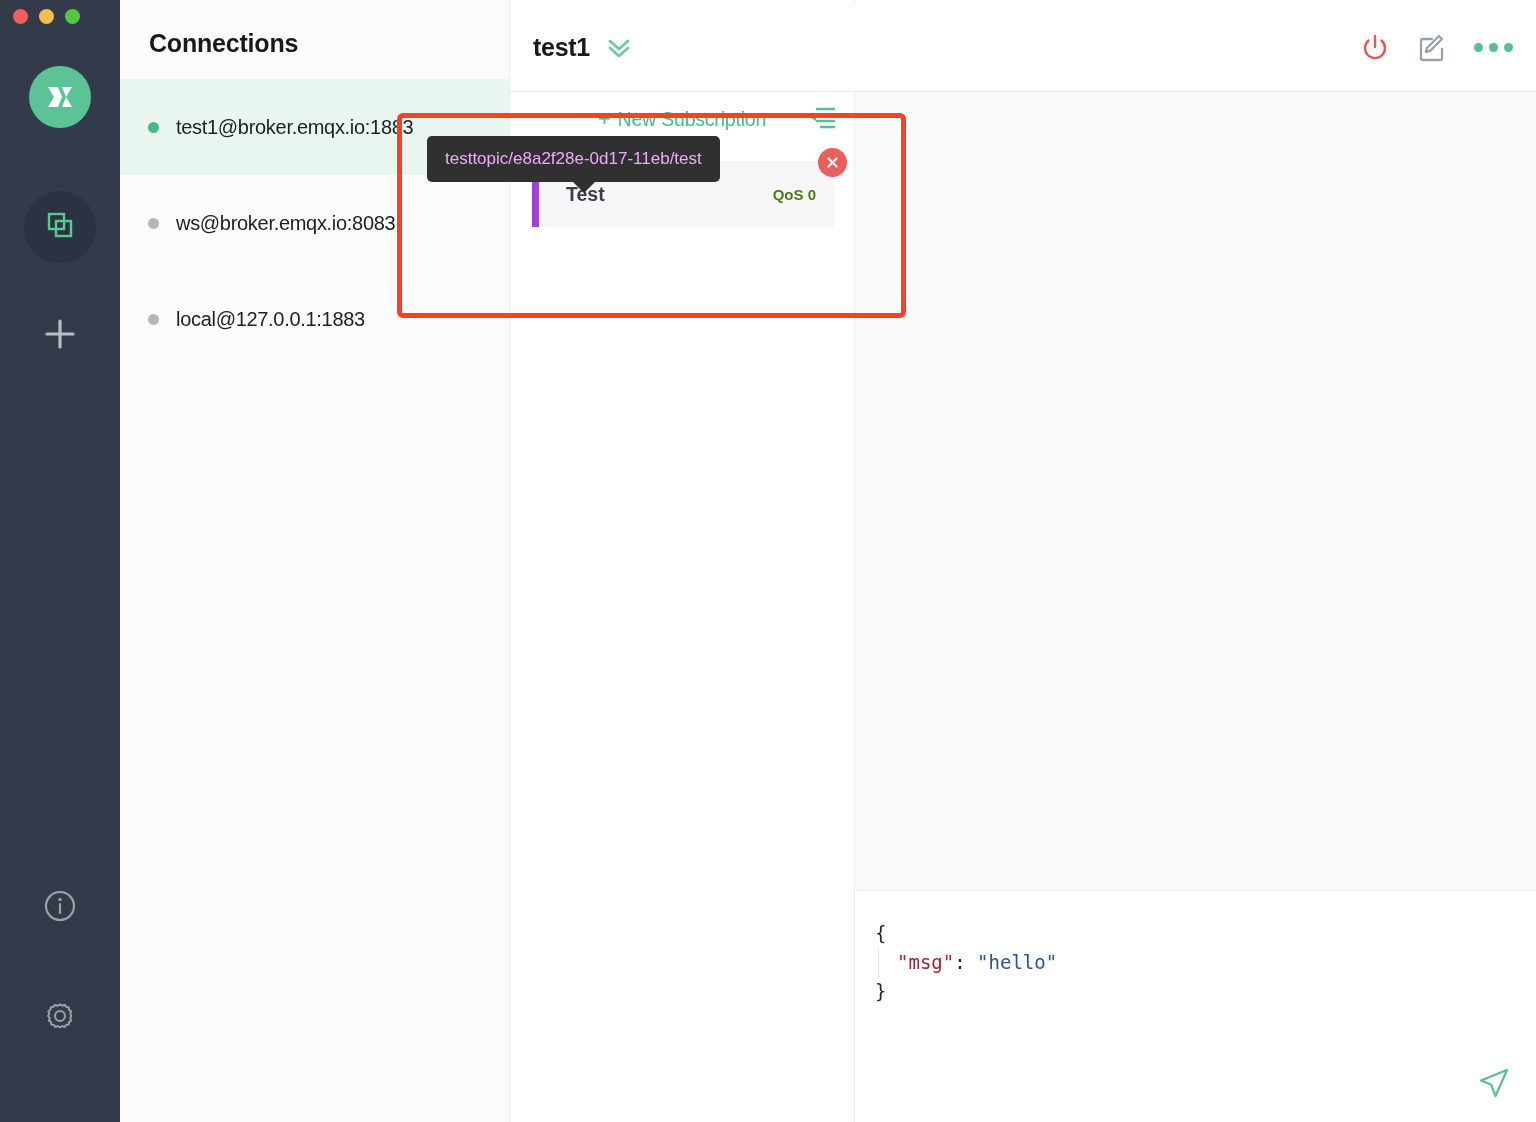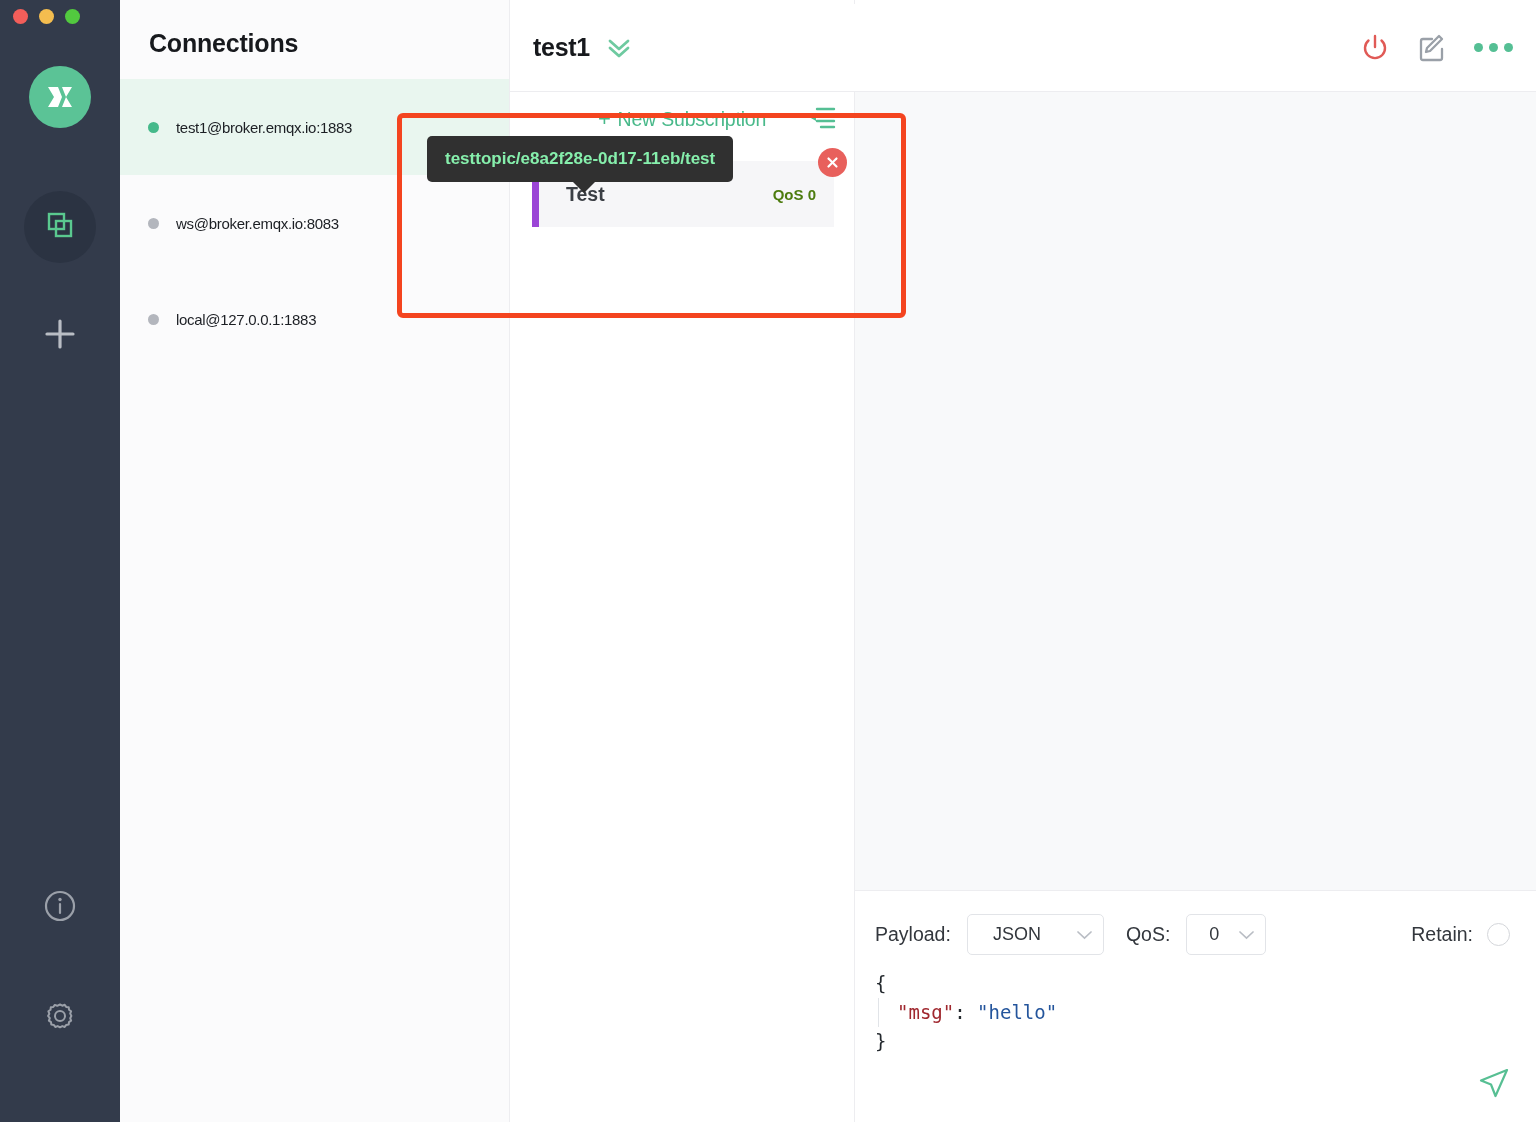"test1@broker.emqx.io:1883" .conn-label { font-size: 15px -> 20px }
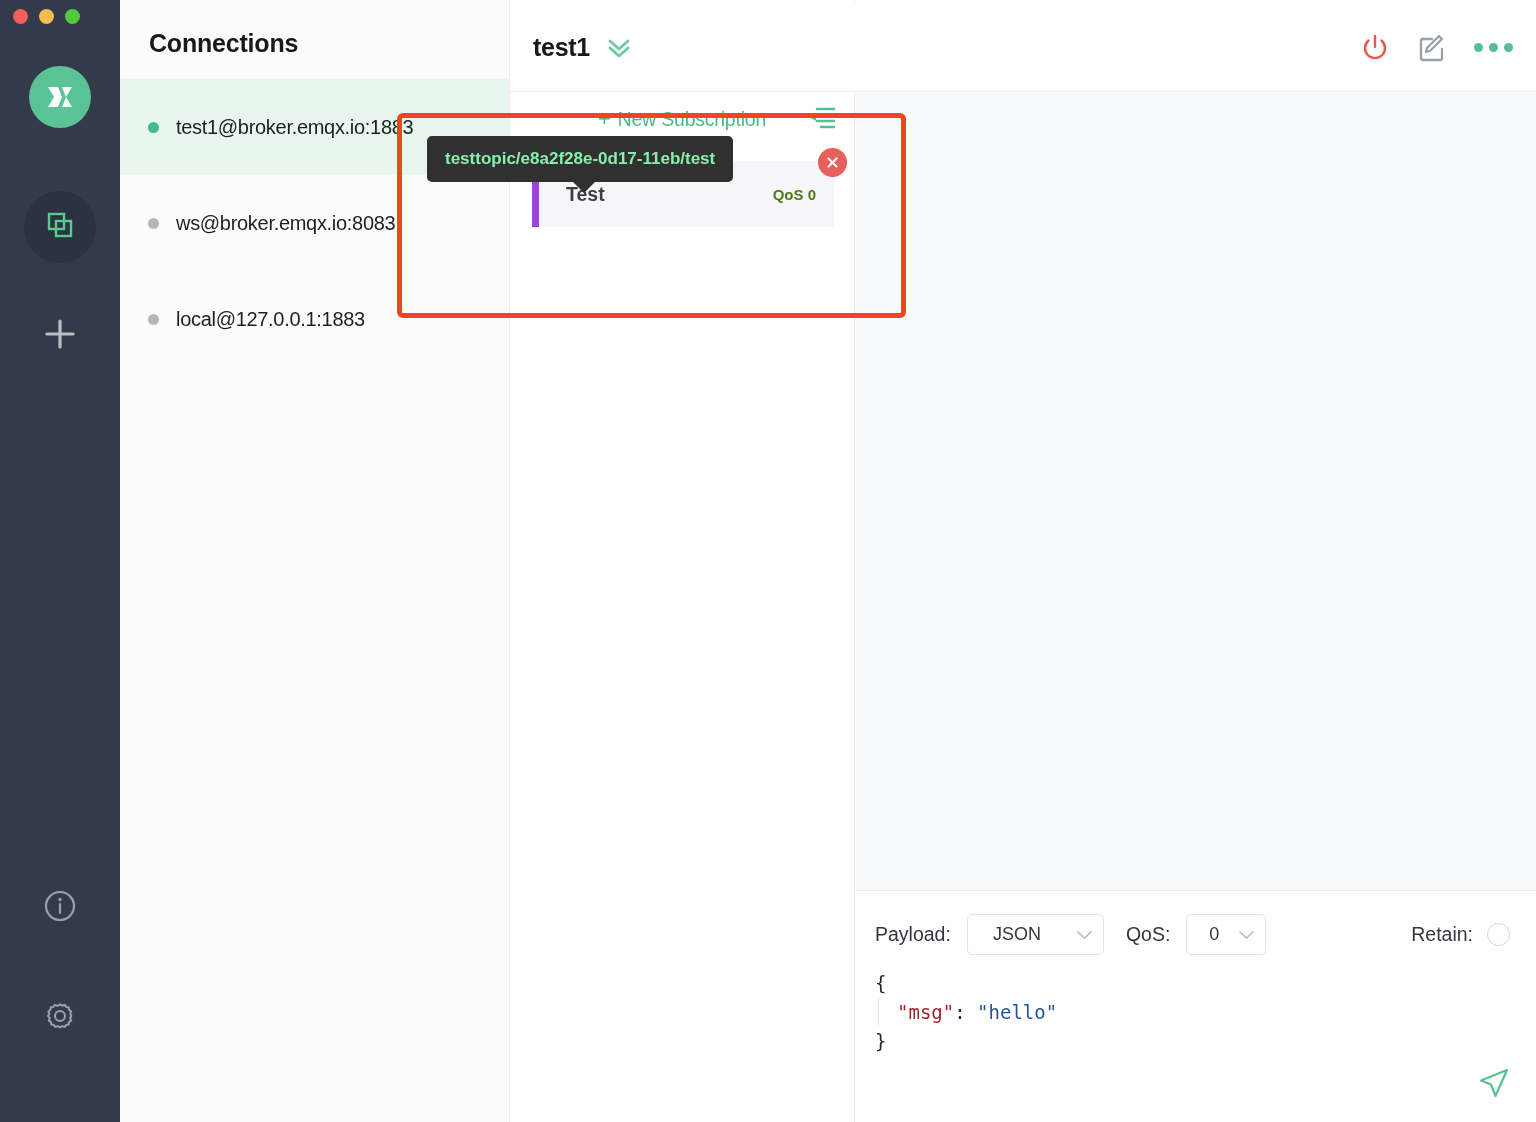"testtopic/e8a2f28e-0d17-11eb/test" .tooltip { color: #86efac -> #f0abfc; font-weight: bold -> none }
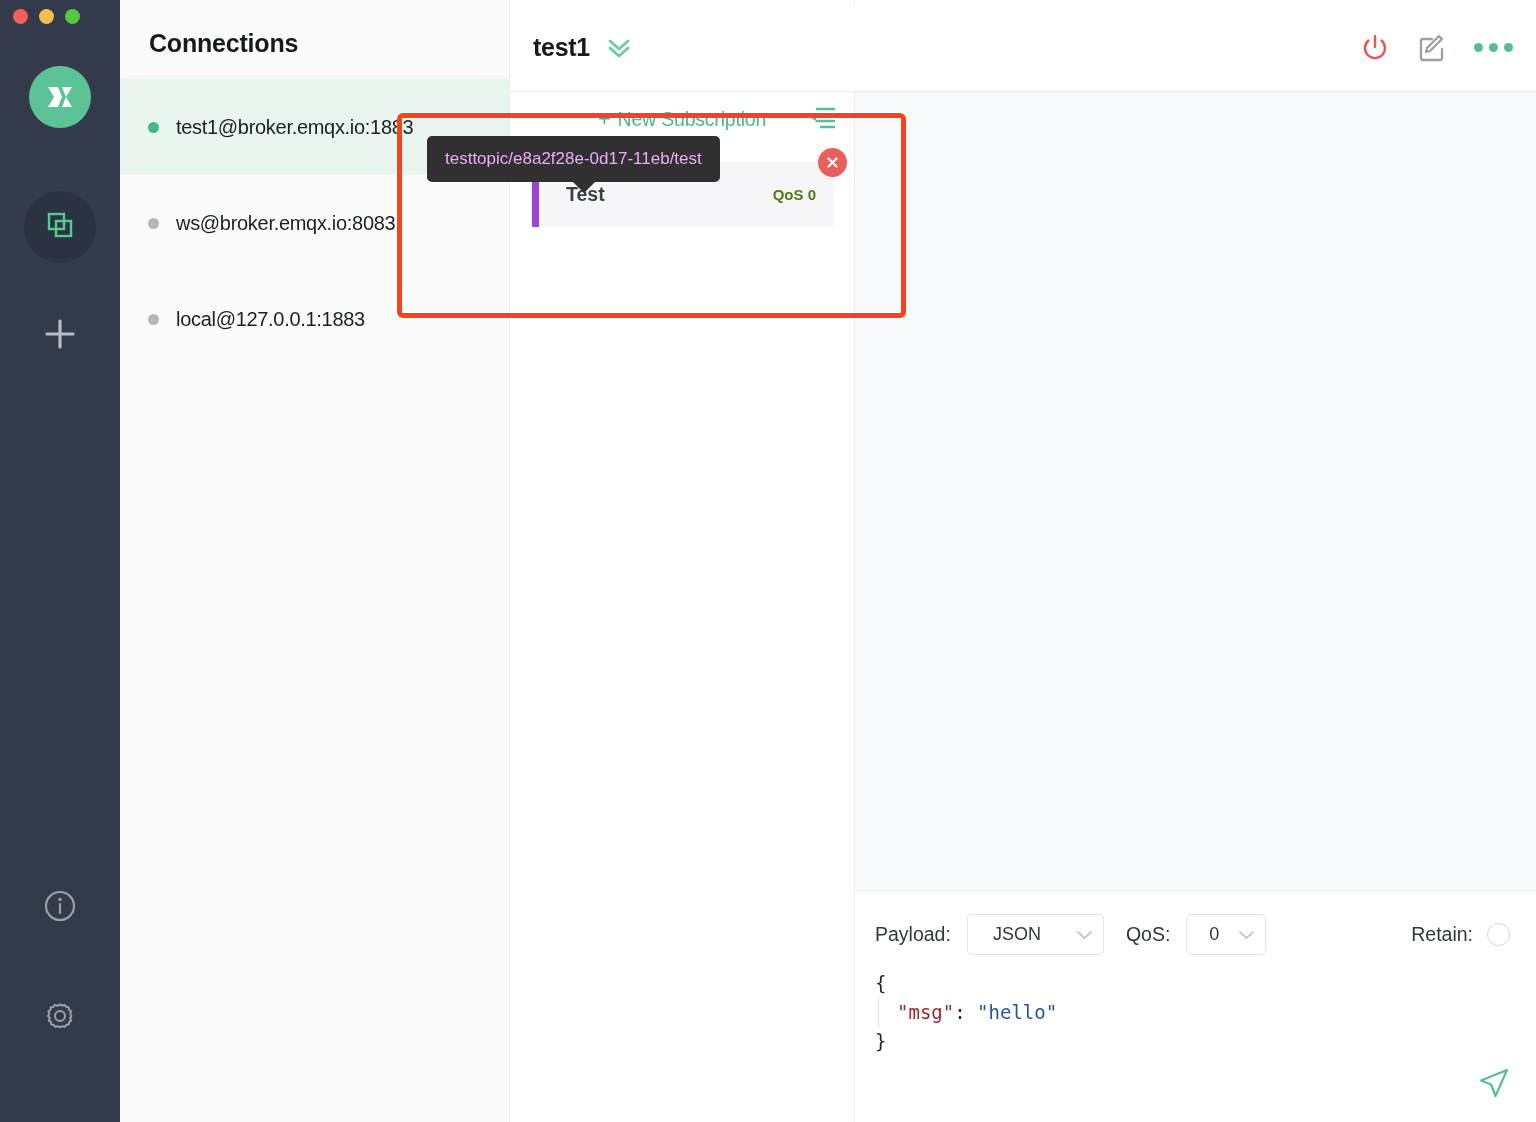"Payload:" div.pub-row1 { html: <div> <span>Payload:</span> <div> <span>JSON</span> <span> <svg> <path></path> </svg> </span> </div> <span>QoS:</span> <div> <span>0</span> <span> <svg> <path></path> </svg> </span> </div> <div> <span>Retain:</span> <span></span> </div> </div> -> none }
